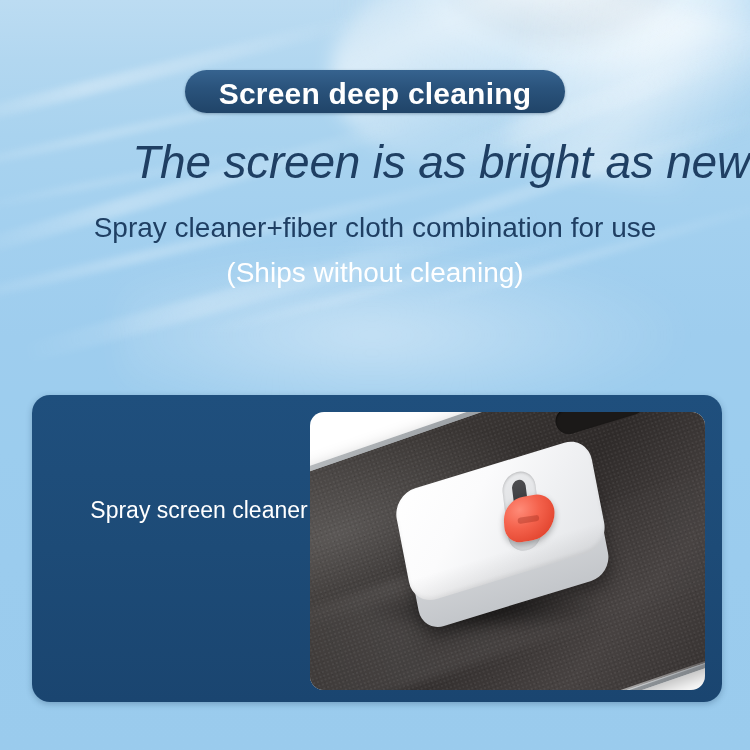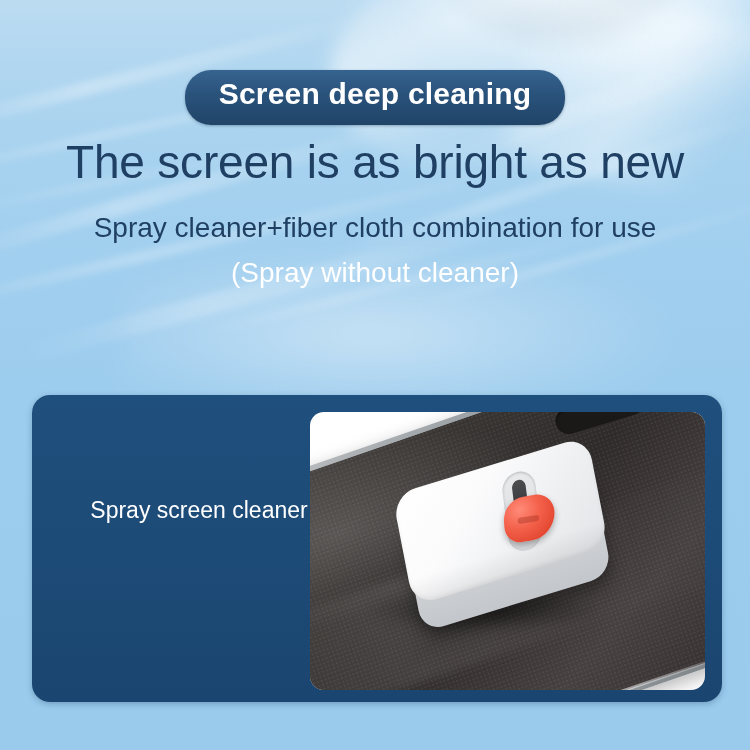"Screen deep cleaning" .badge { padding: 7px 34px 14px 34px -> 7px 34px 2px 34px }
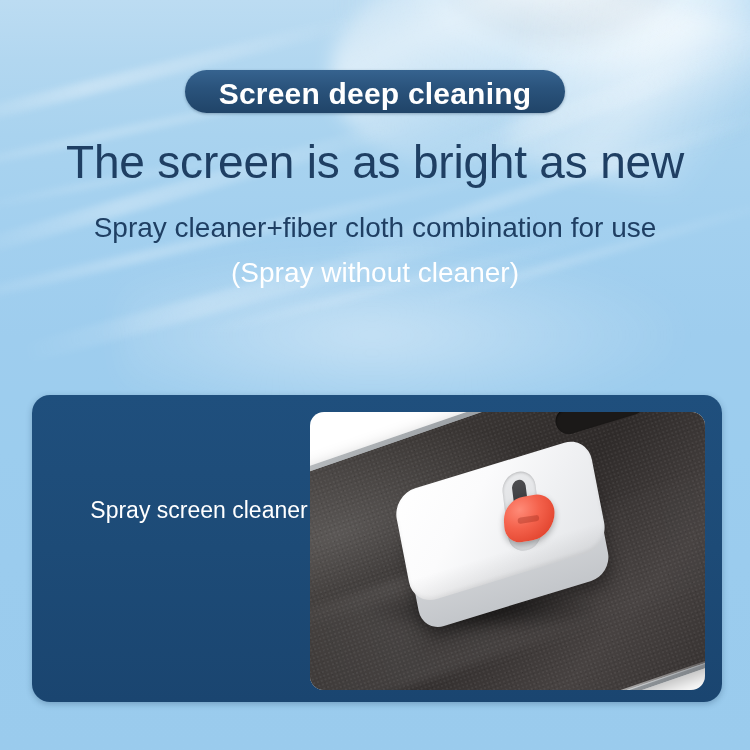"The screen is as bright" .headline { font-style: none -> italic; text-align: center -> right }
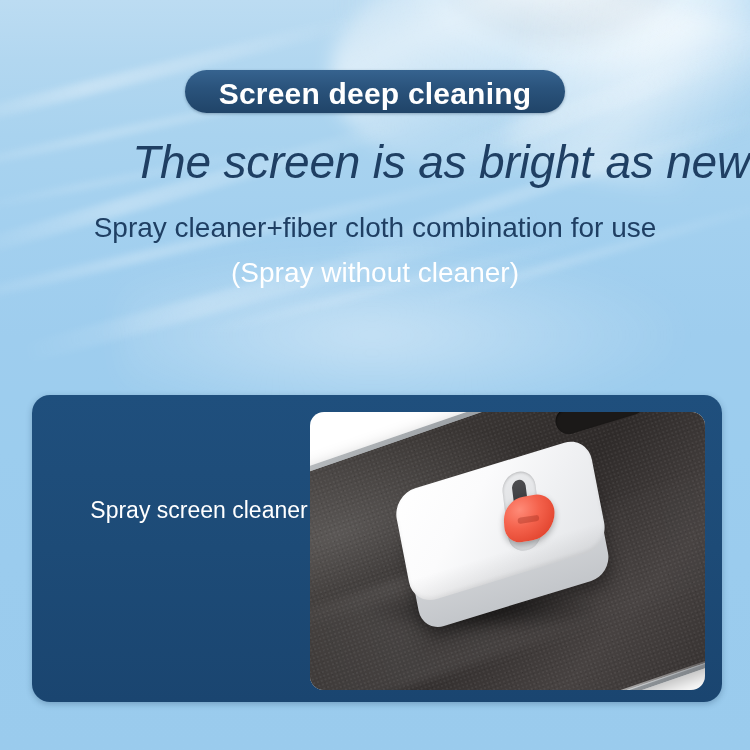"(Spray without cleaner)" div.note { text: Spray without cleaner -> Ships without cleaning }
